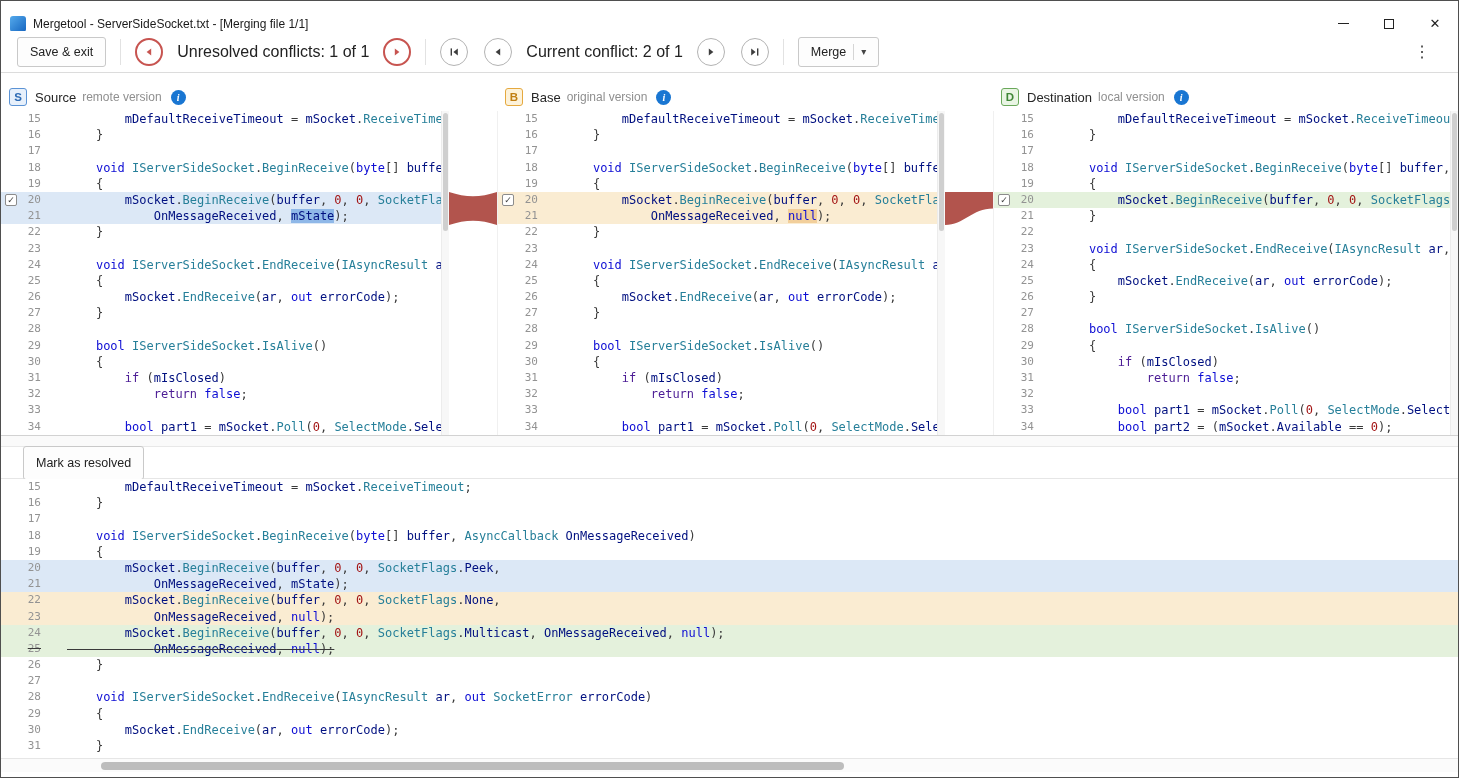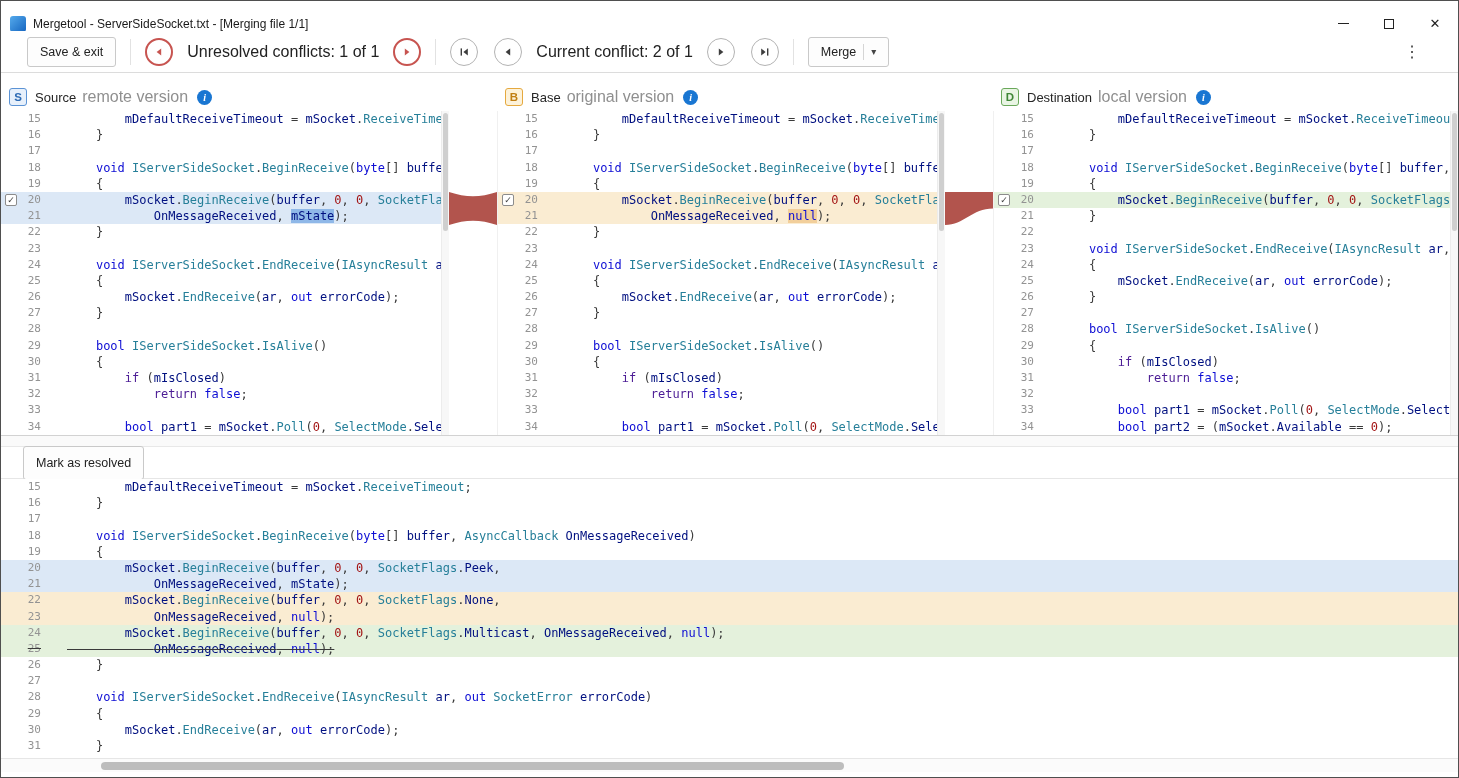"Save & exit" .toolbar { padding: 0 26px -> 0 16px }
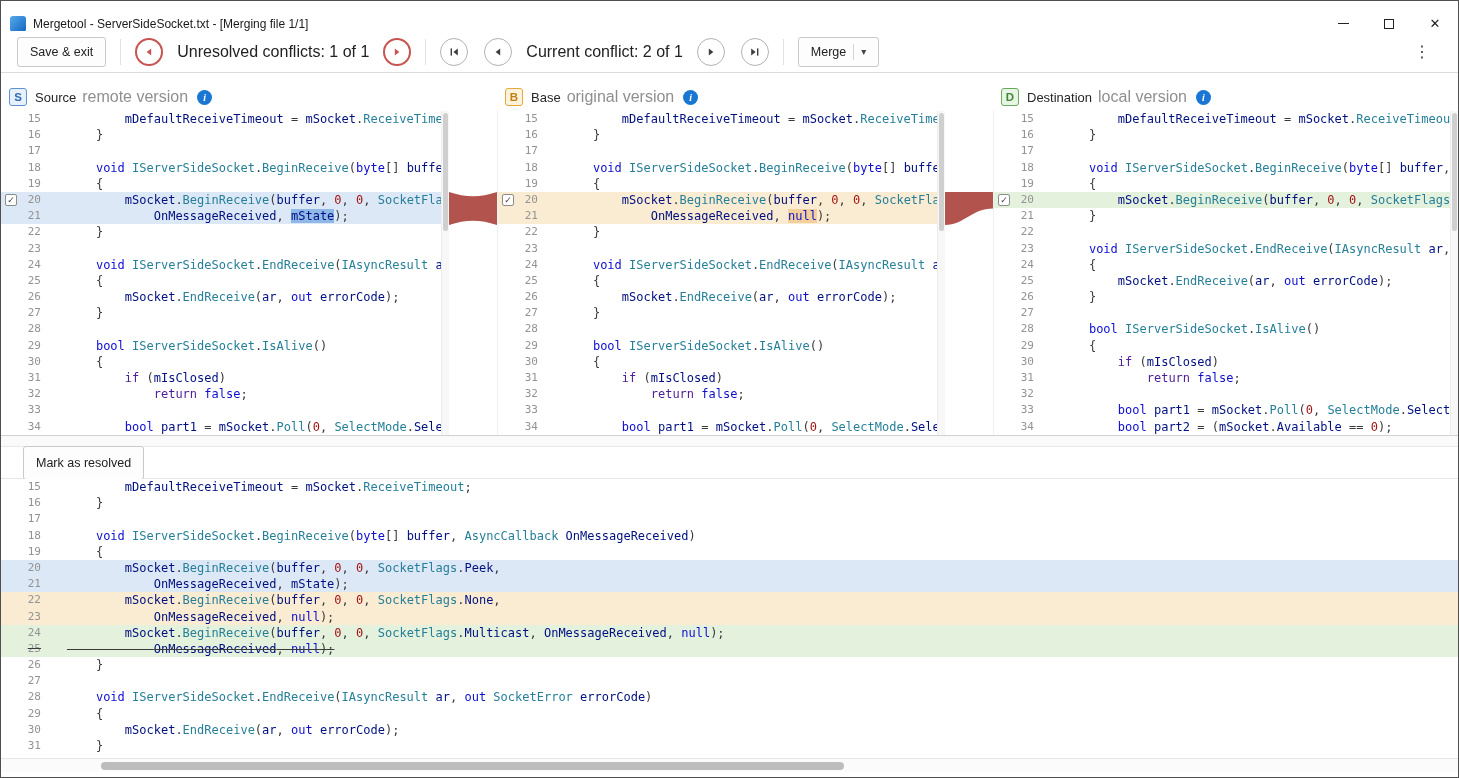"remote version" .ph-sub { font-size: 16px -> 12px }
